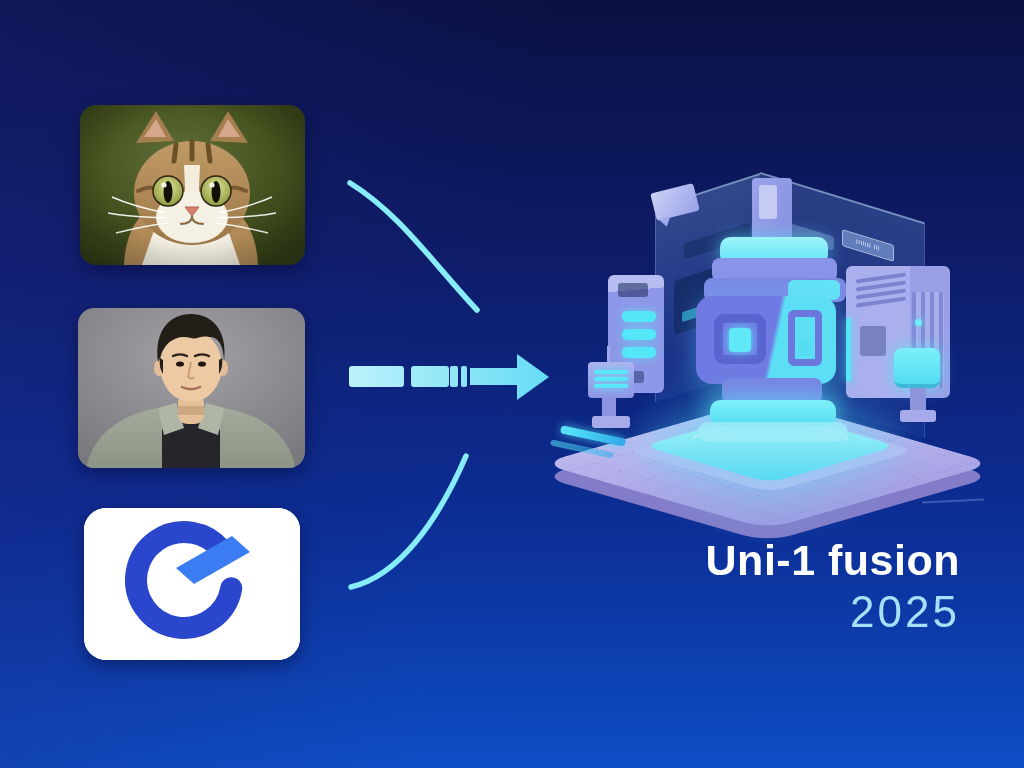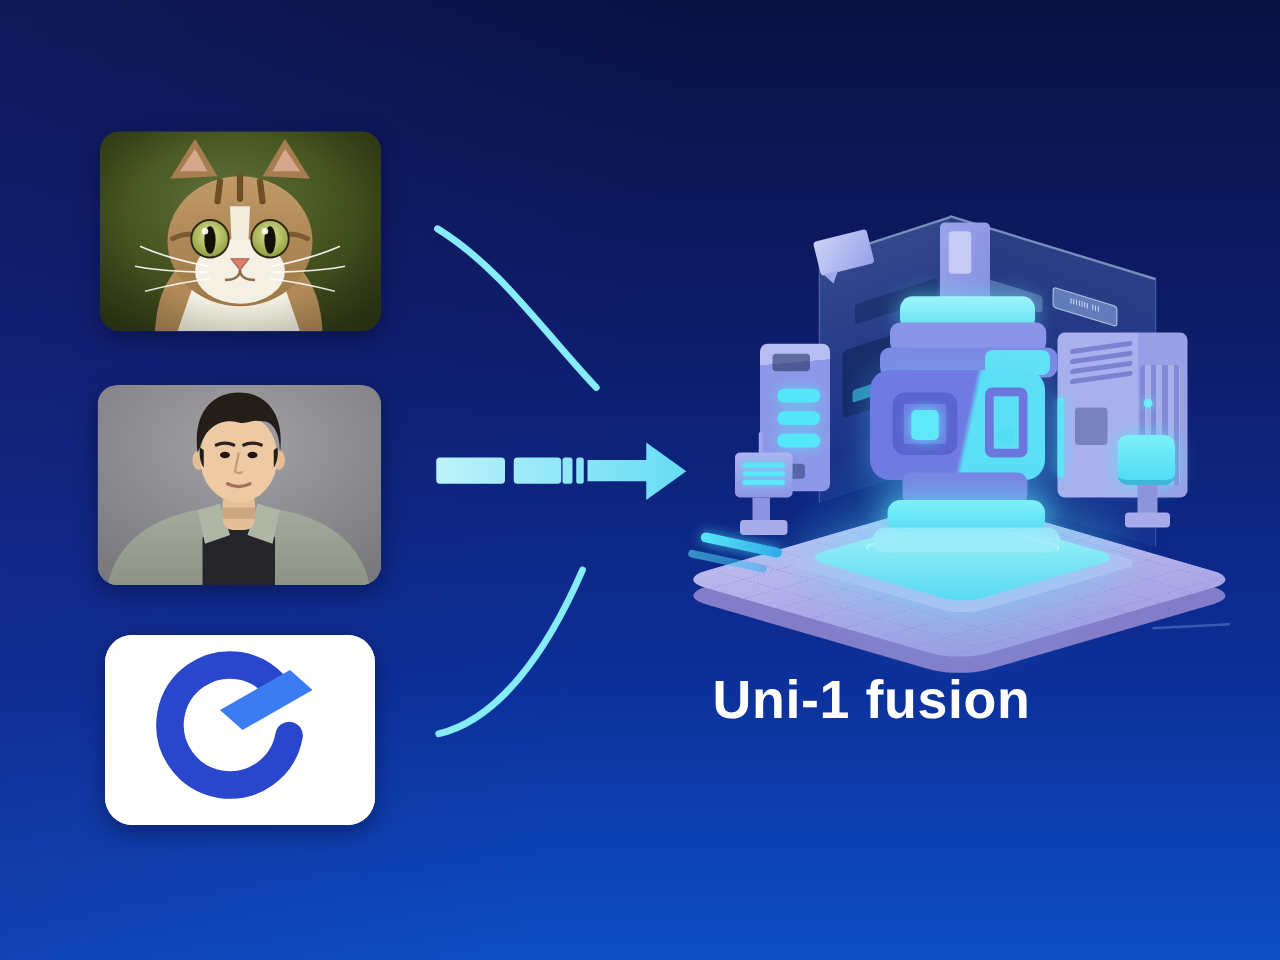"Uni-1 fusion" .title-block { left: 570px -> 590px; text-align: left -> right }
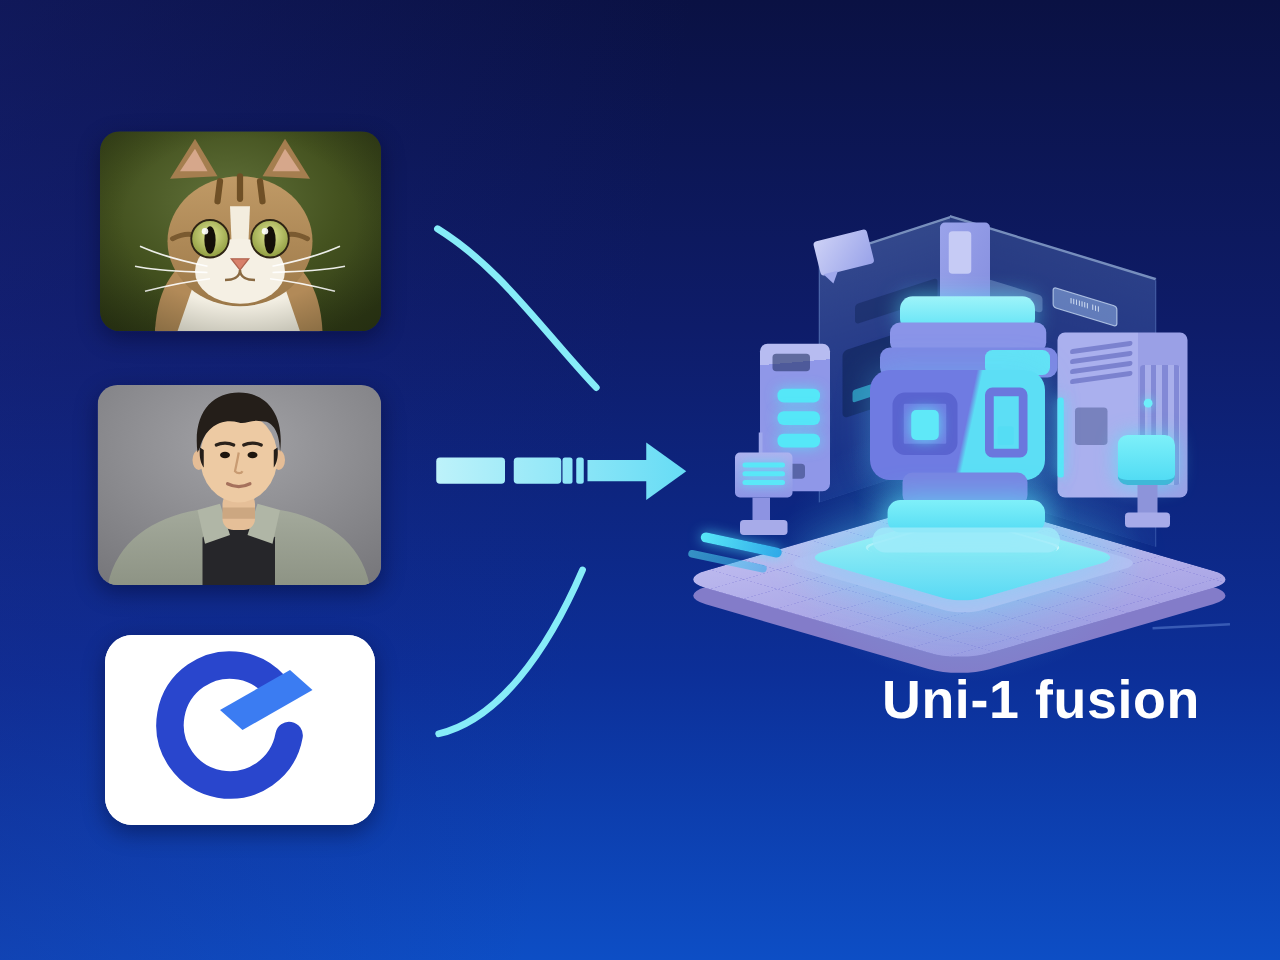"2025" div.title-line2 { html: none -> <div>2025</div> }
